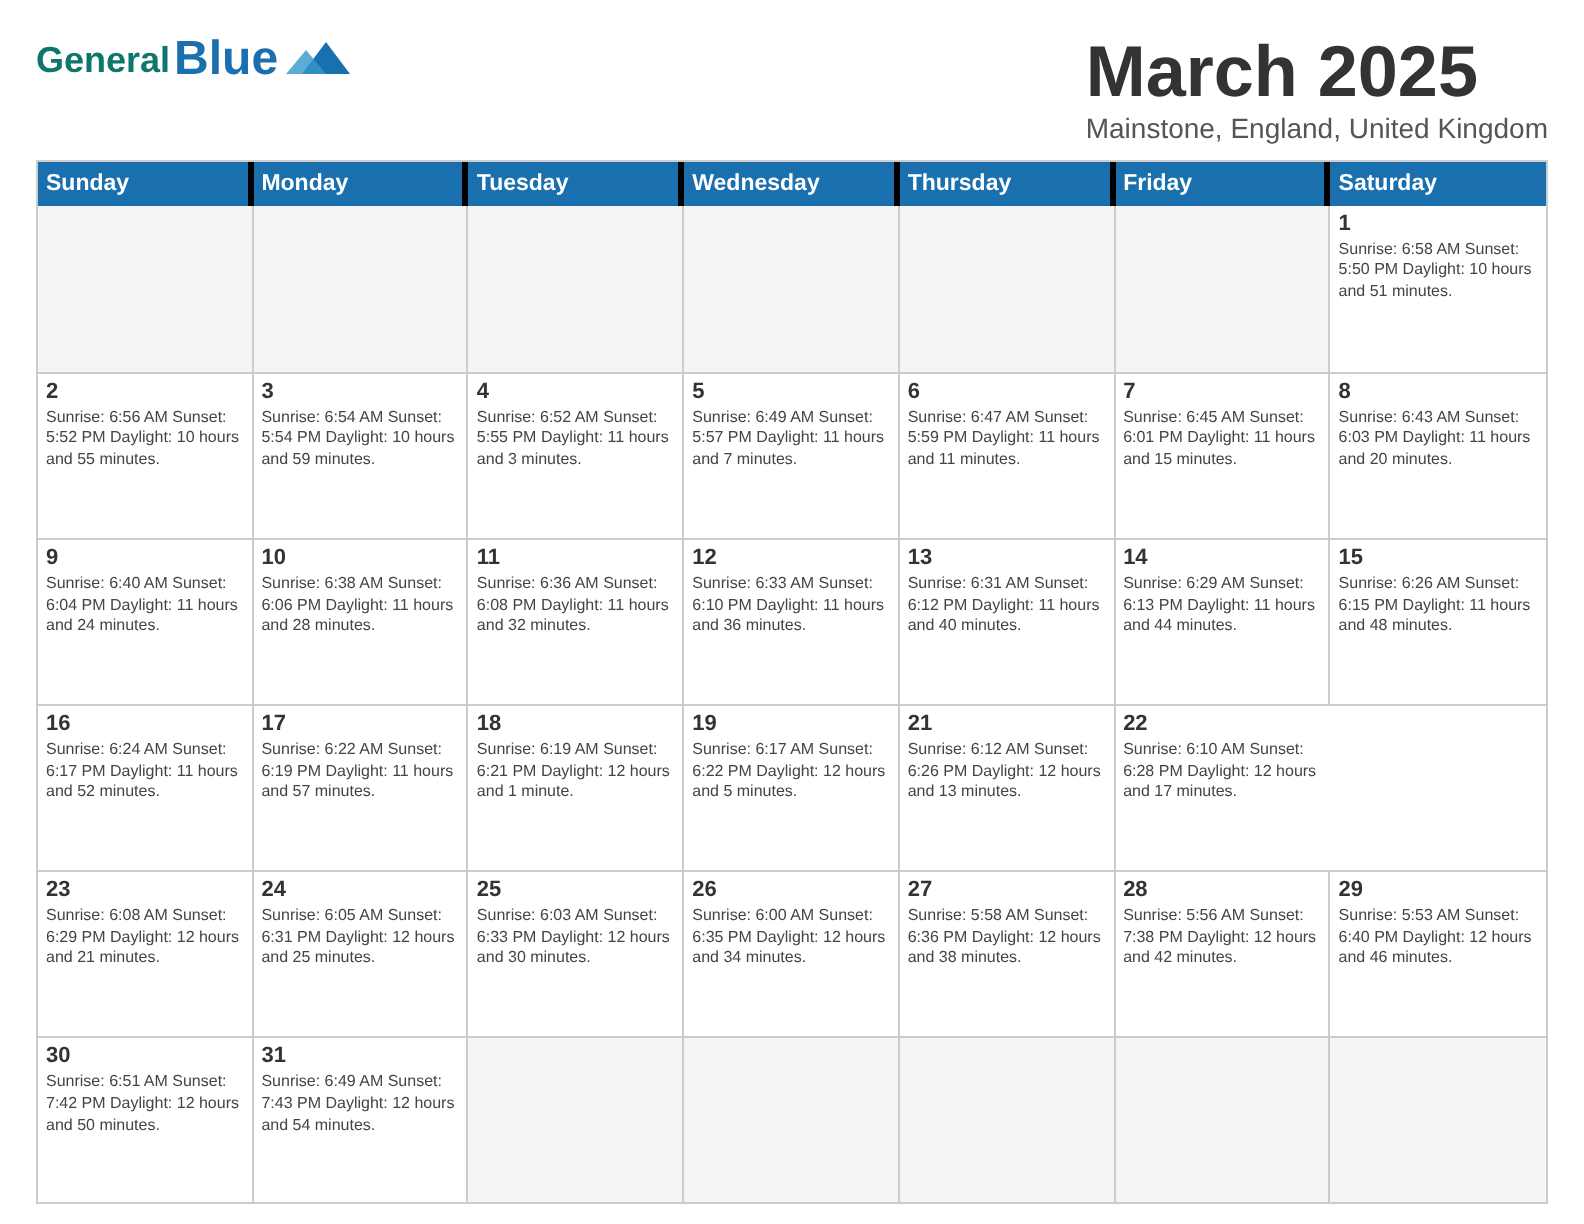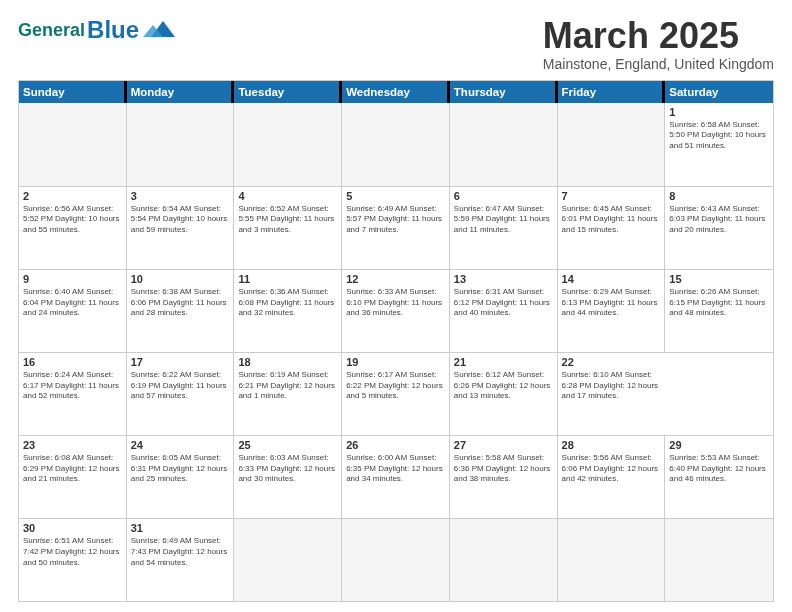"Sunrise: 5:56 AM Sunset: 6:06" div.cell-info { text: 6:06 -> 7:38 }
